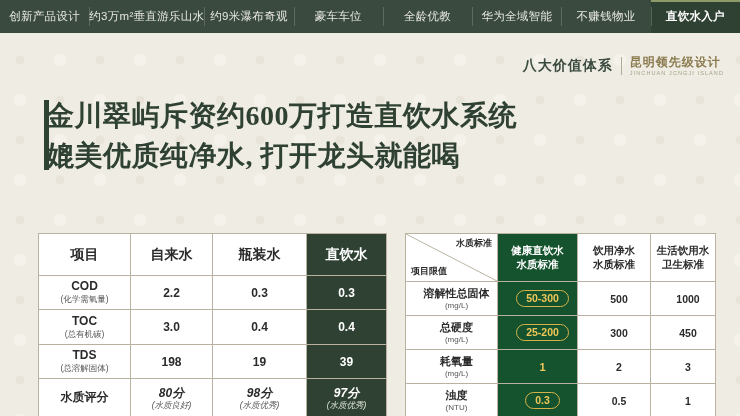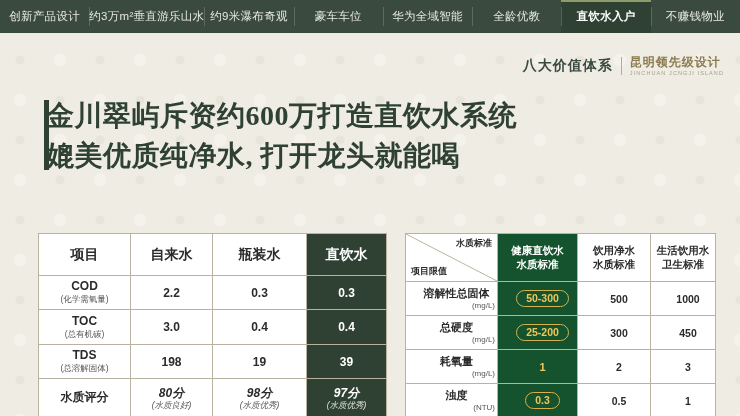"华为全域智能" div.nav-item { order: before "全龄优教" -> after "全龄优教" }
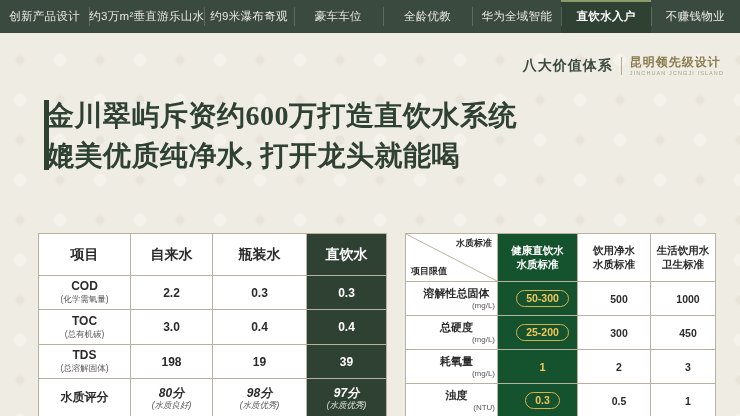"直饮水入户" div.nav-item { order: before "不赚钱物业" -> after "不赚钱物业" }
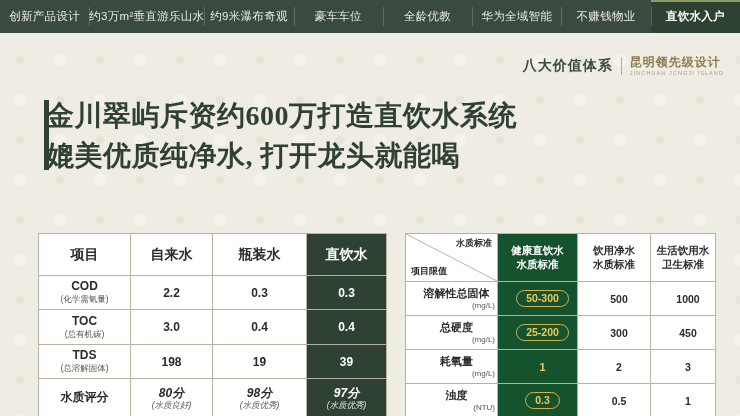"(mg/L)" #table-right .rowname .sub { text-align: right -> none }
